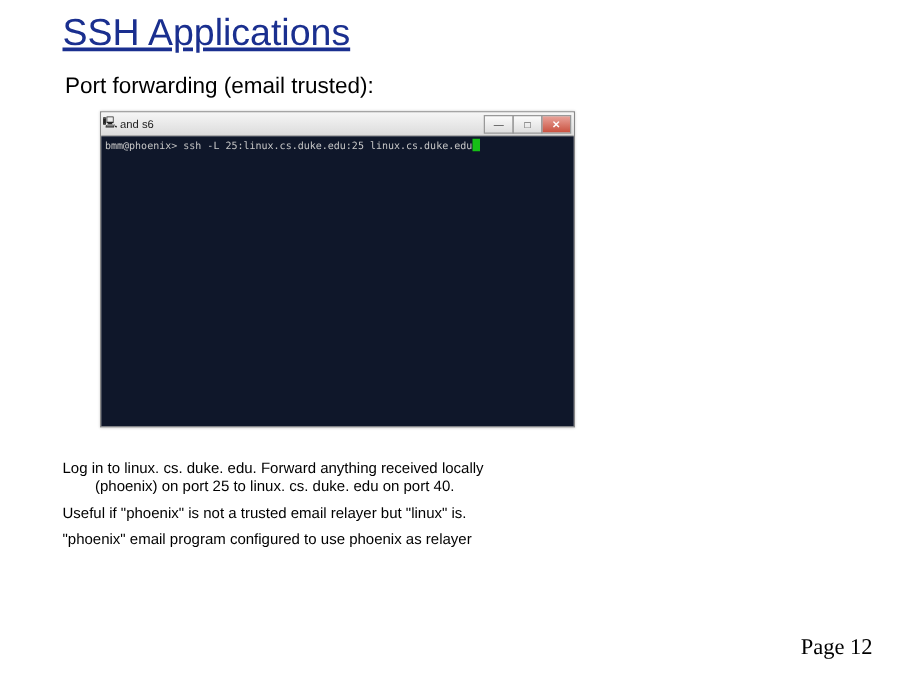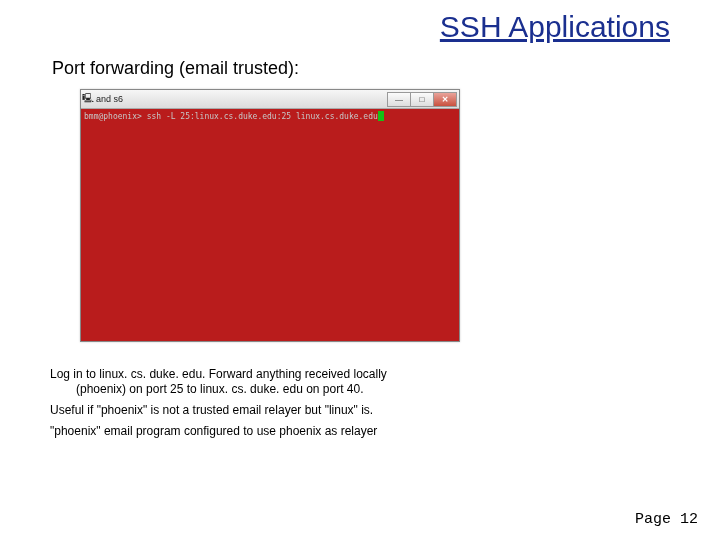"SSH Applications" .title { text-align: right -> left }
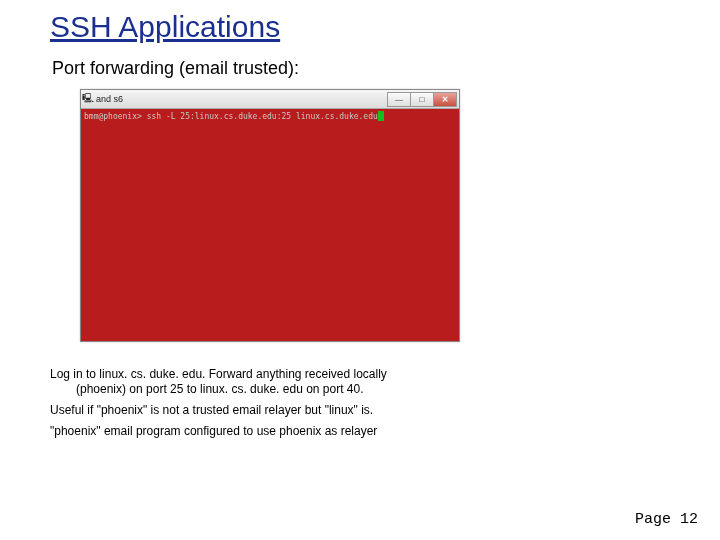"bmm@phoenix> ssh -L" .terminal { background: #b91c1c -> #0f172a }
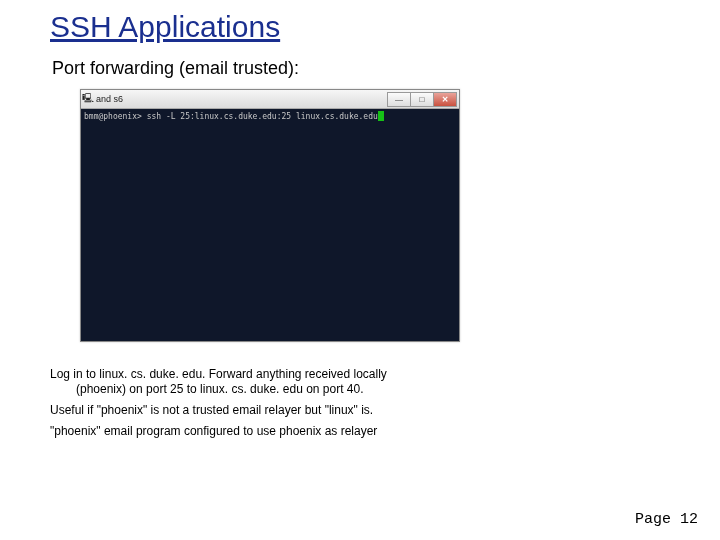"Page 12" .page-number { font-family: Liberation Mono, monospace -> Liberation Serif, serif; font-size: 15px -> 18px }
